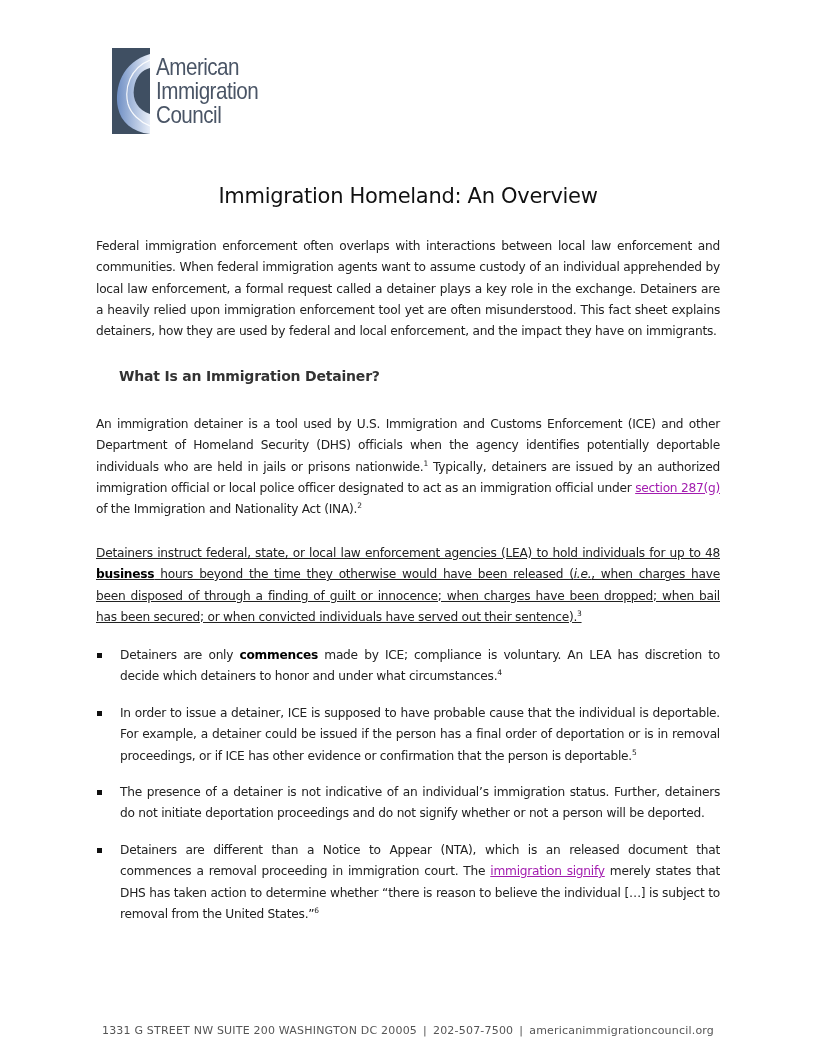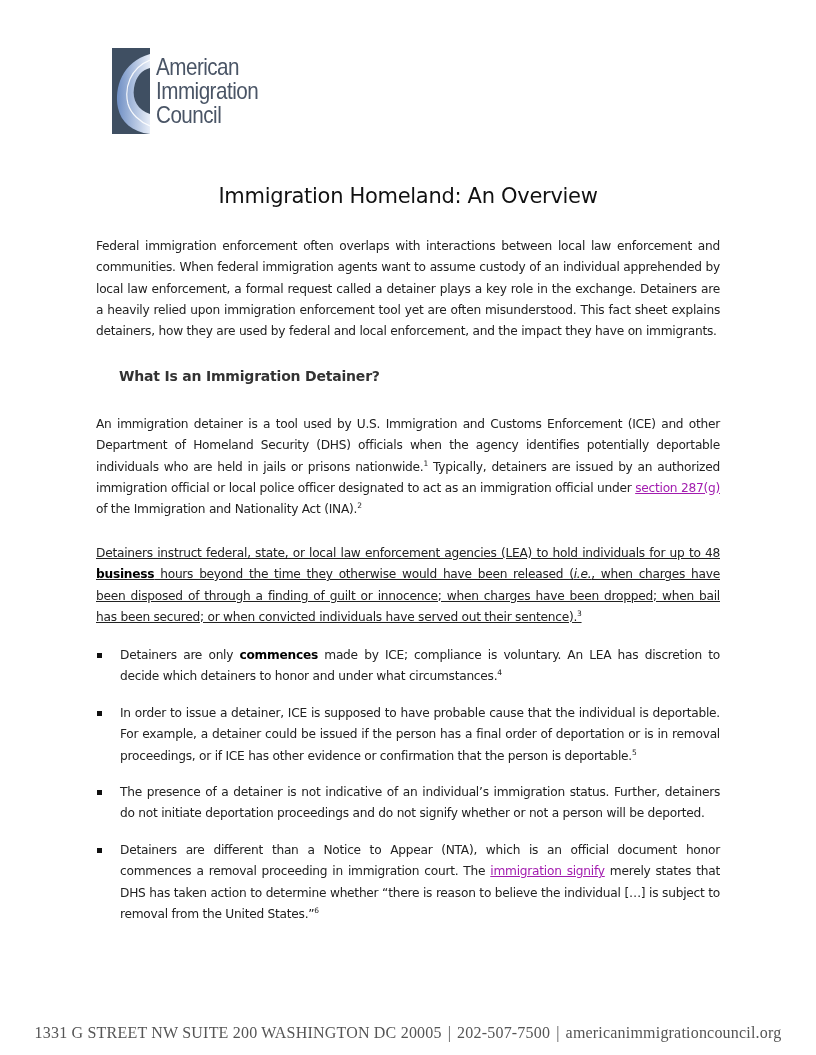"Detainers are different than a" span { text: official document honor -> released document that }
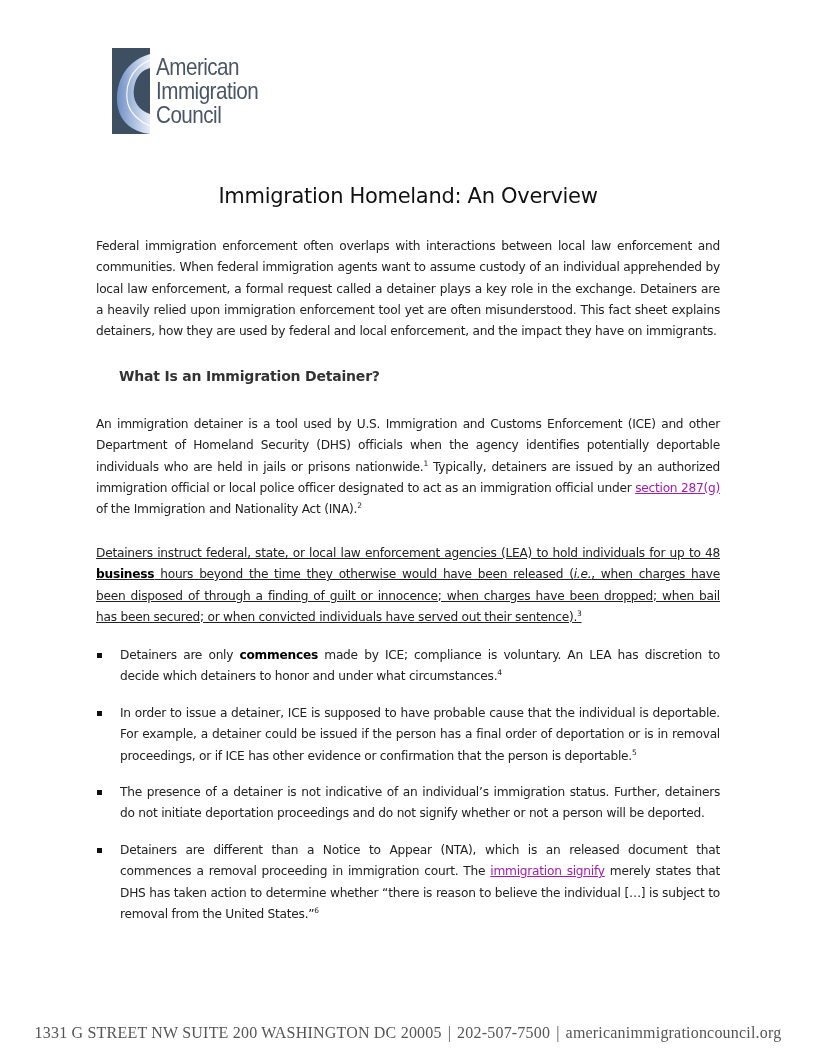"1331 G STREET NW SUITE" .footer { font-family: Liberation Serif, serif -> none; font-size: 16px -> 11px }
